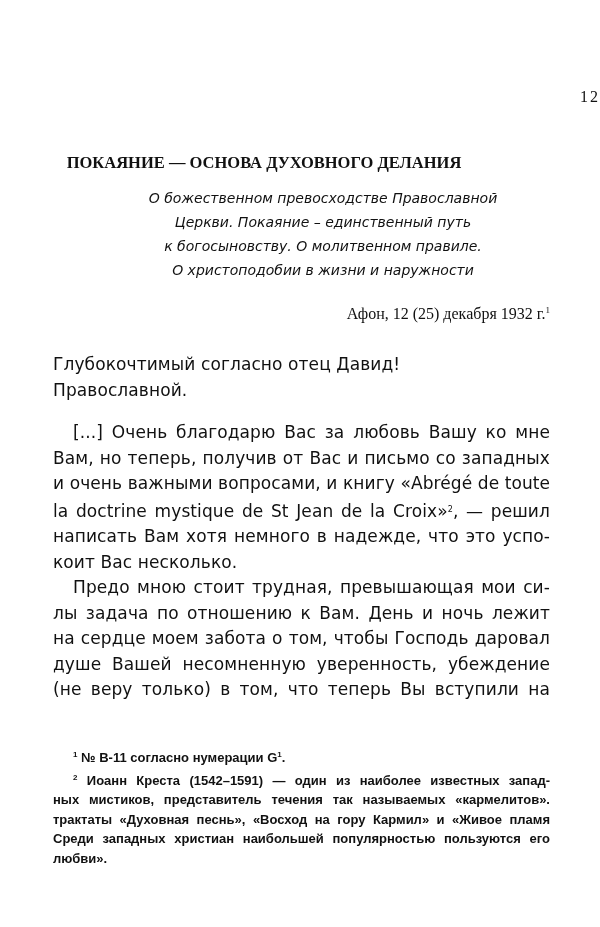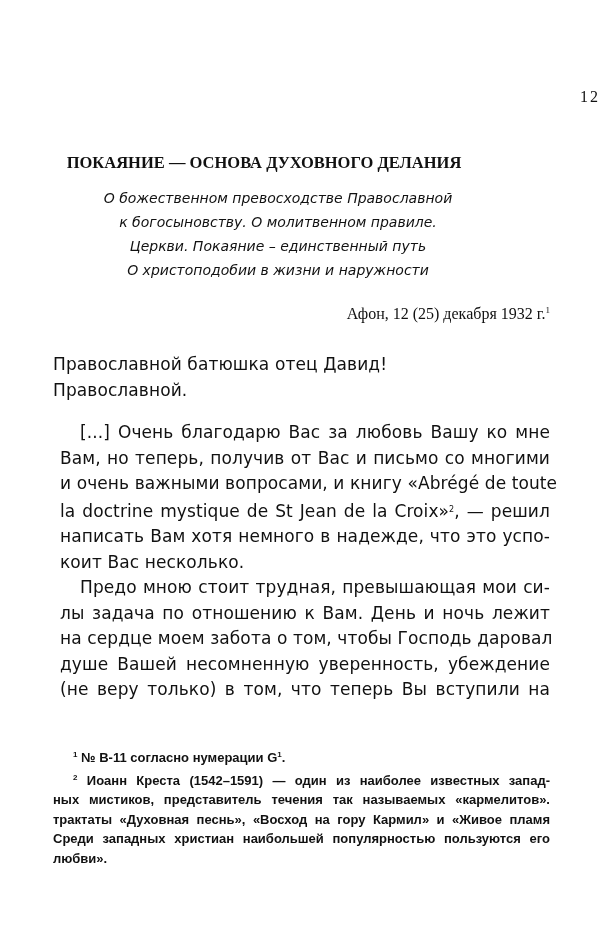"О божественном превосходстве" .epigraph { padding-left: none -> 45px }
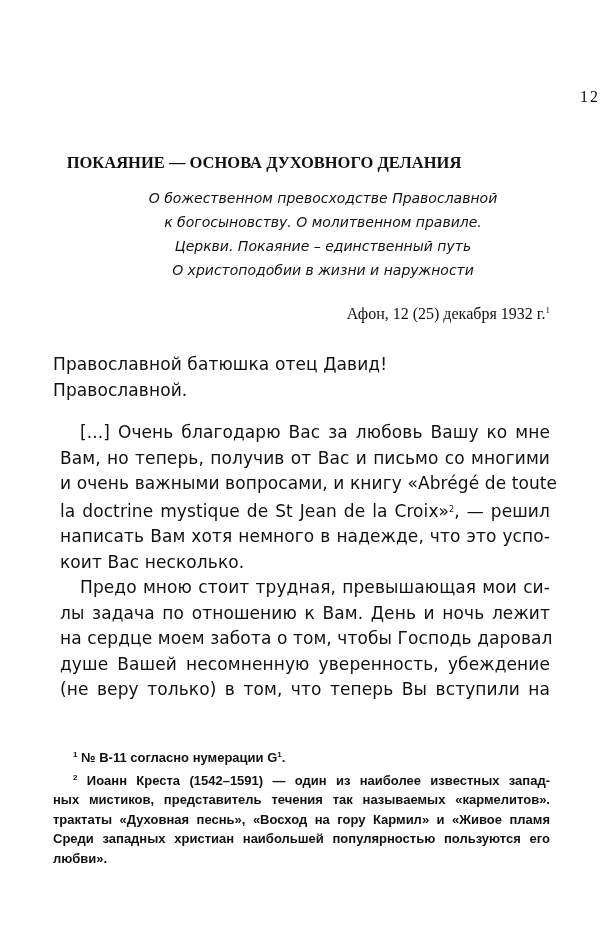"к богосыновству. О молитвенном правиле." div { order: before "Церкви. Покаяние – единственный путь" -> after "Церкви. Покаяние – единственный путь" }
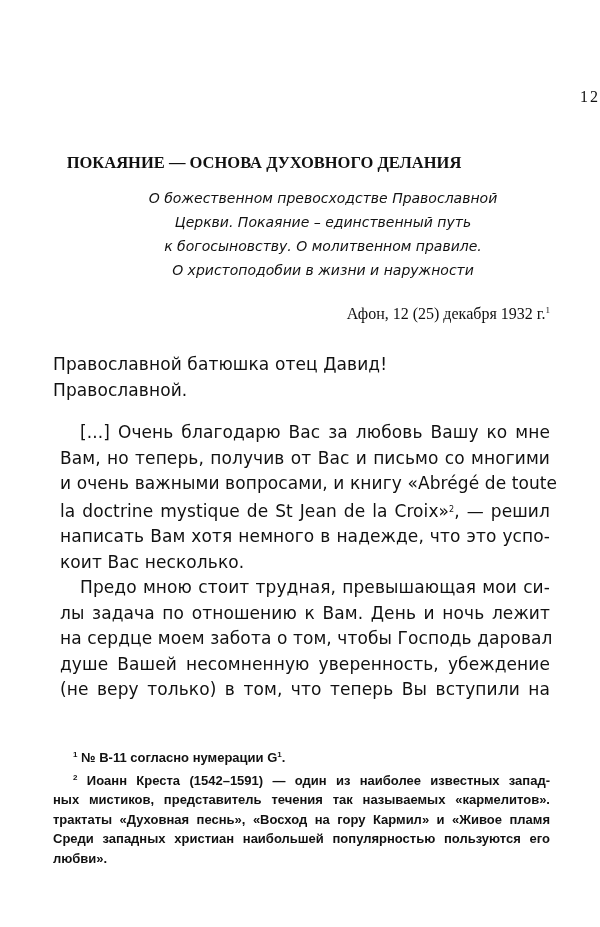"Православной батюшка отец Давид!" div { text: Православной батюшка -> Глубокочтимый согласно }
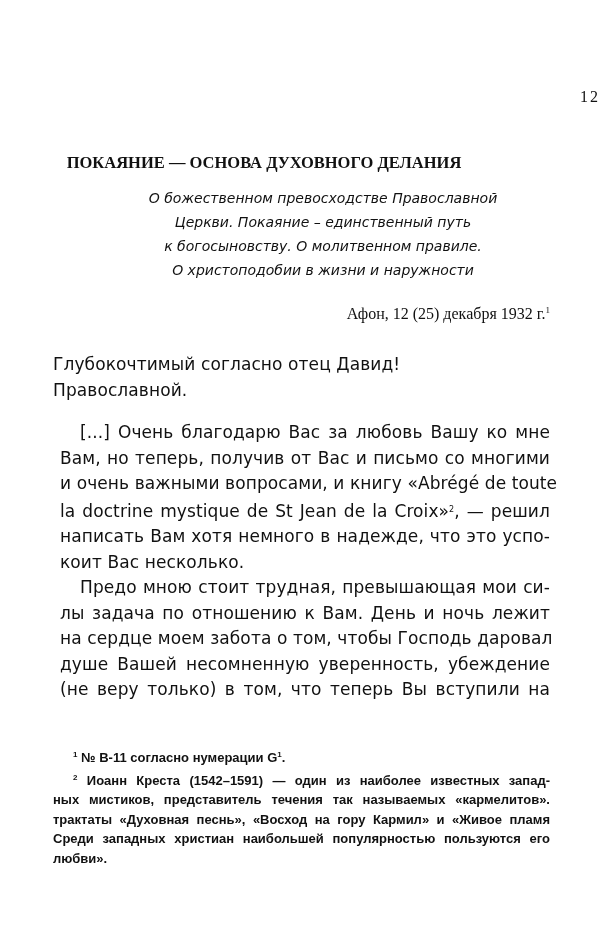"[...] Очень благодарю Вас за" .body-text .line { margin-left: 7px -> none }
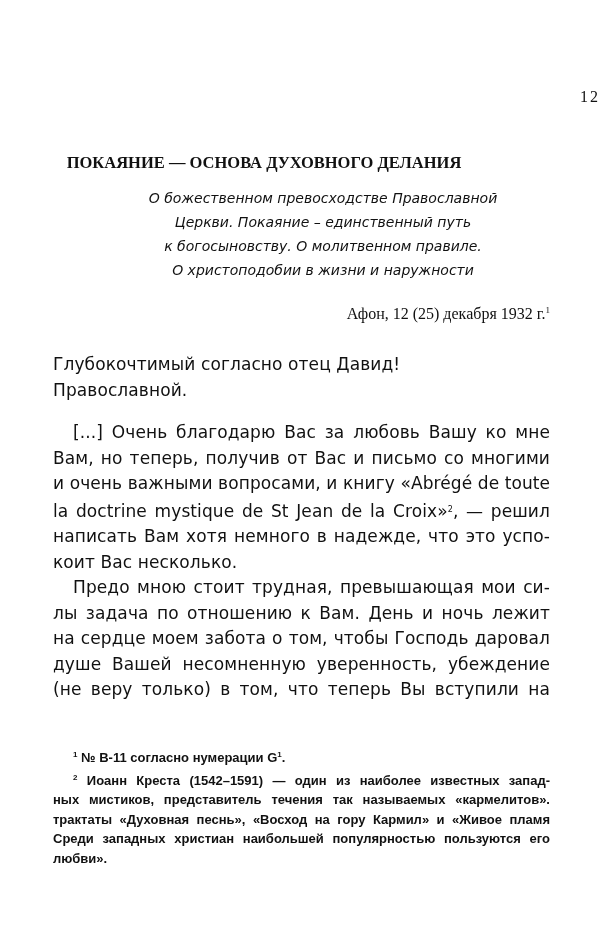"Вам, но теперь, получив от" span.line { text: многими -> западных }
